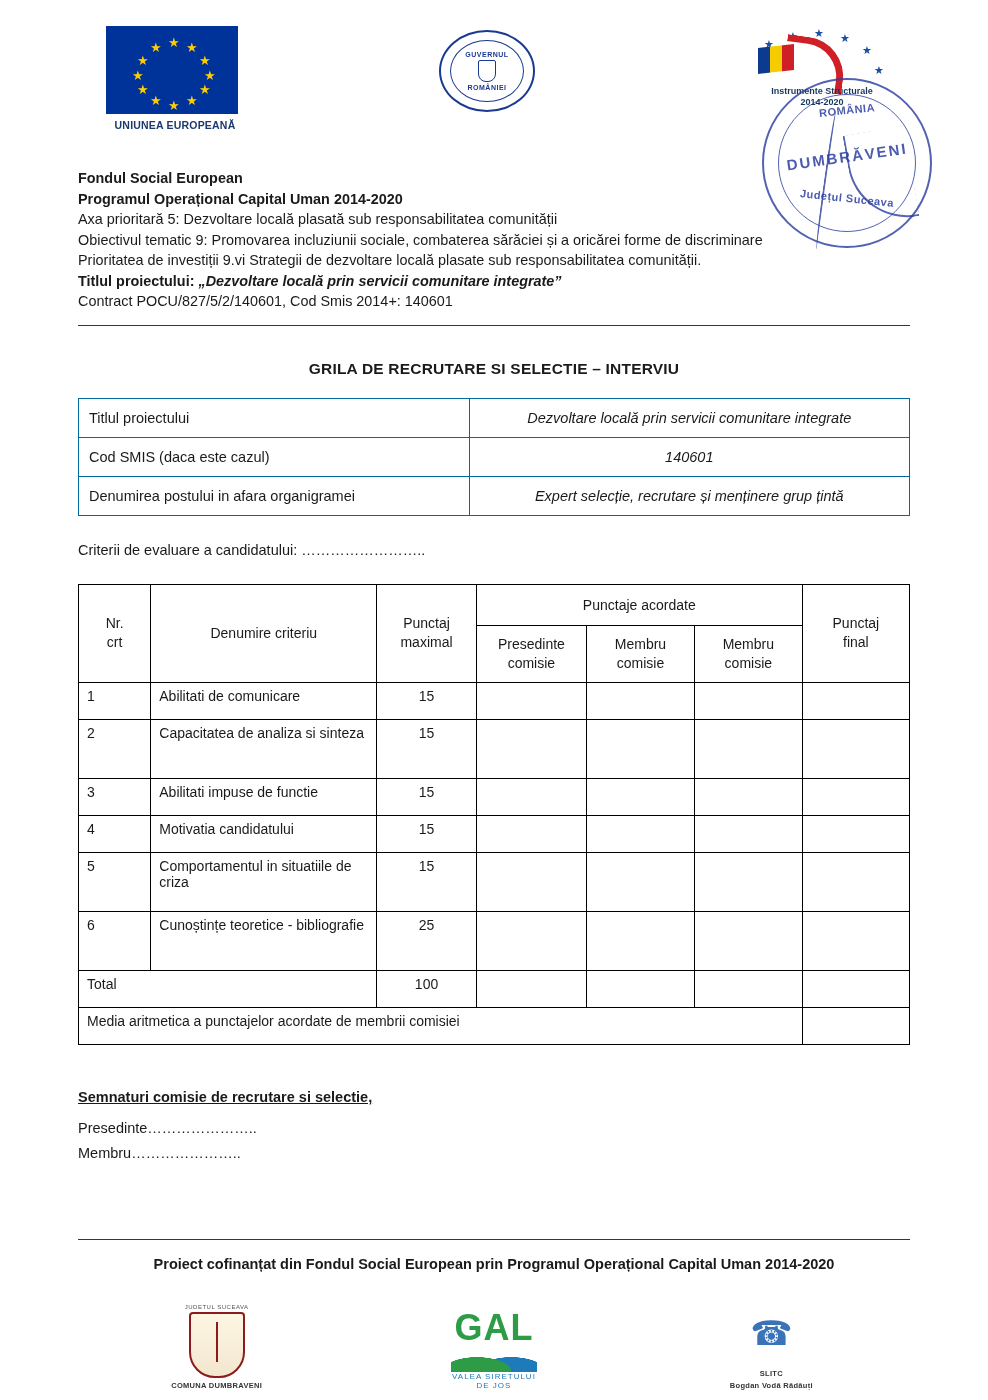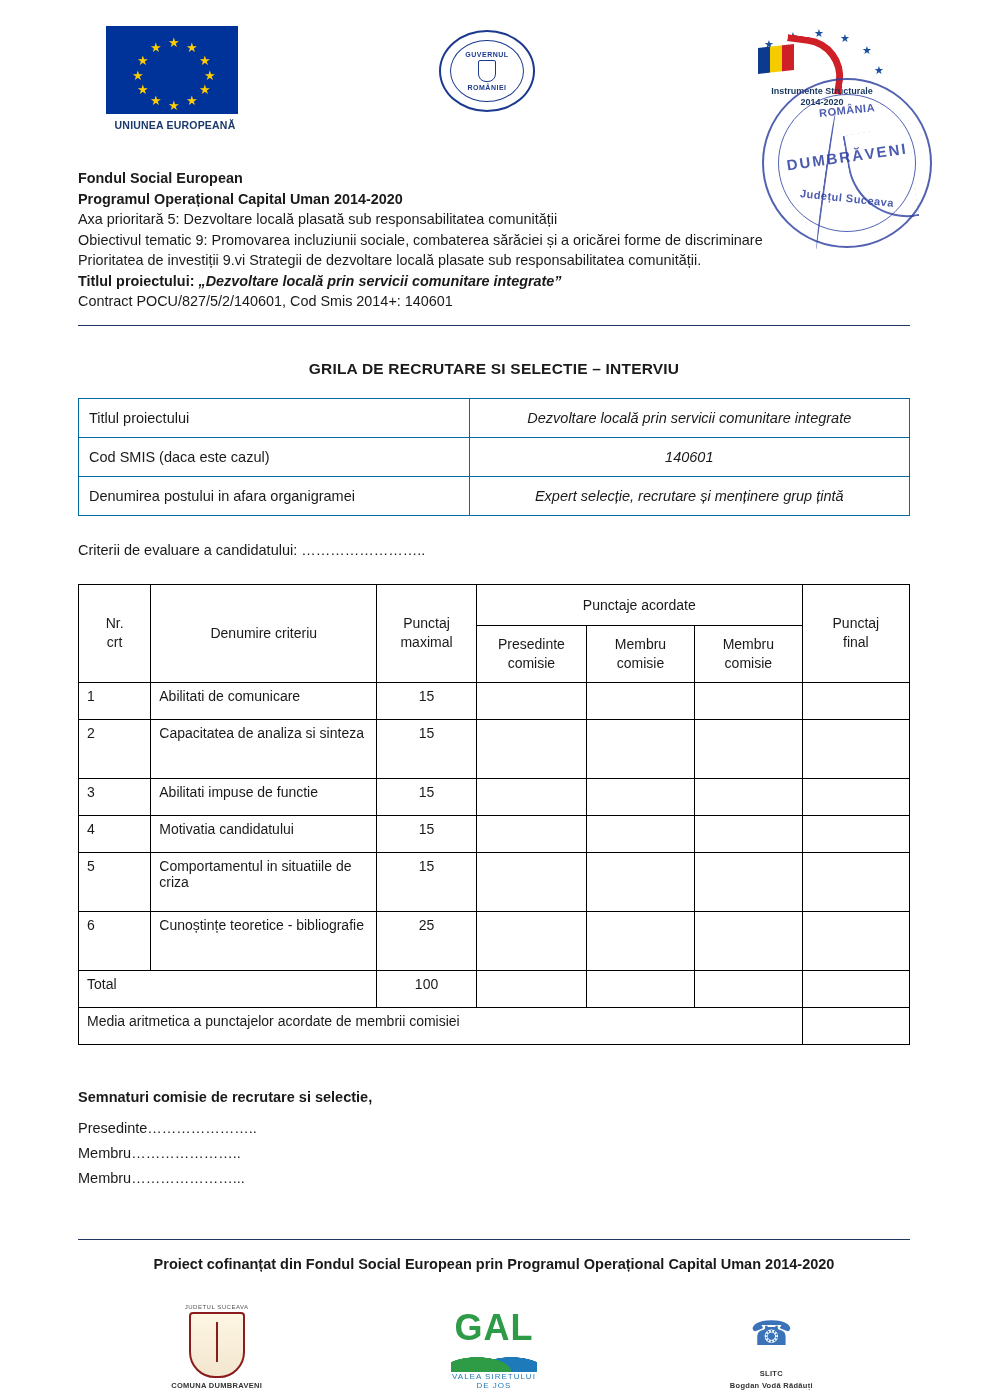"Semnaturi comisie de recrutare si" .sign-block .h { text-decoration: none -> underline }
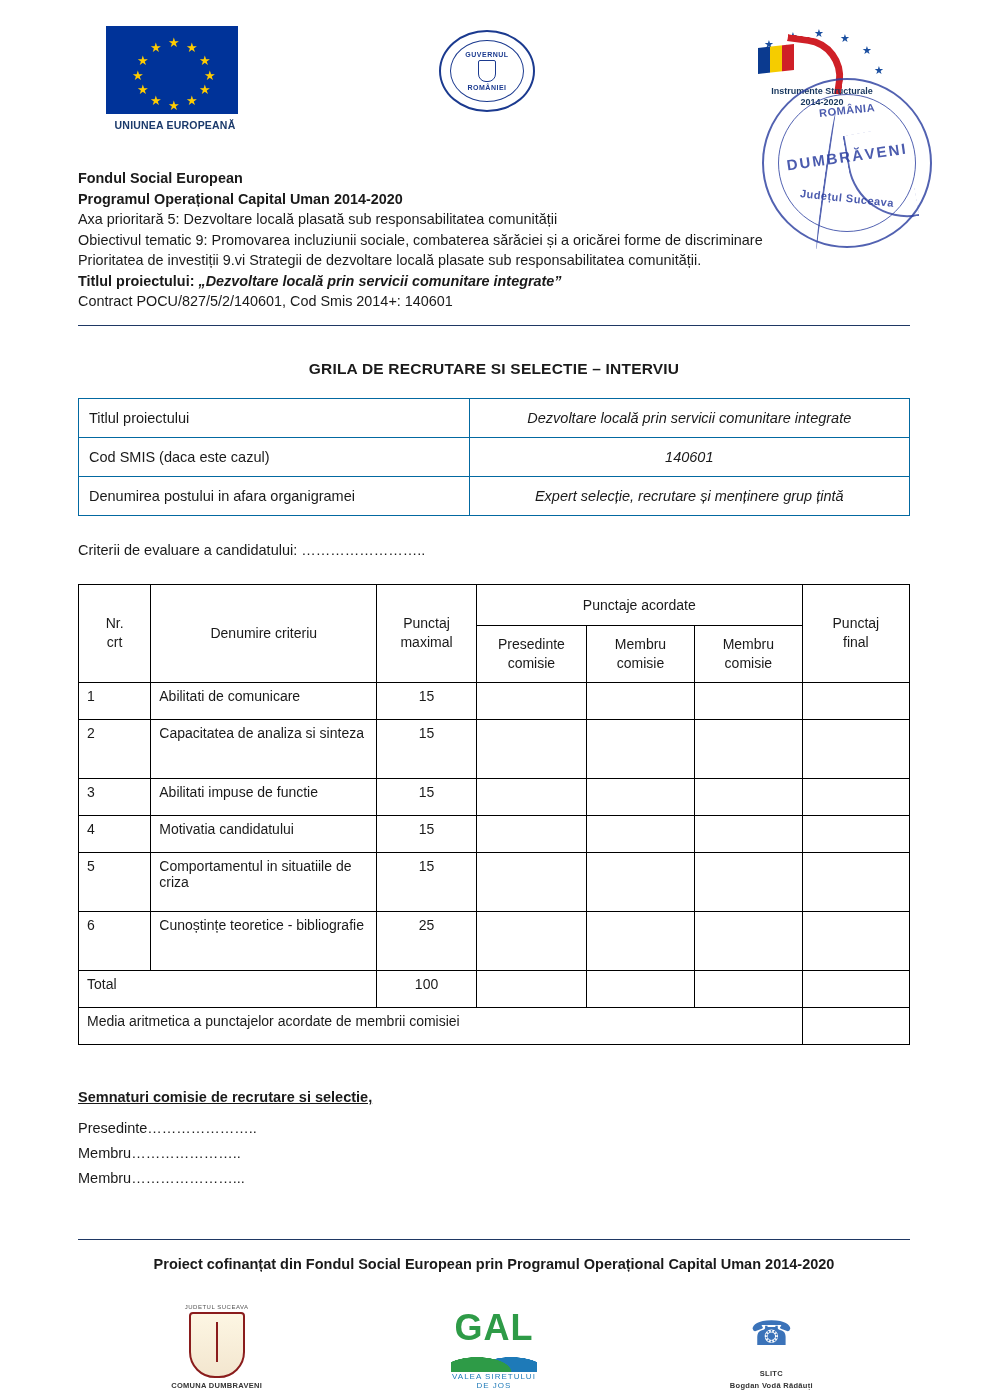"Membru…………………..." div { html: <div>Membru…………………...</div> -> none }
